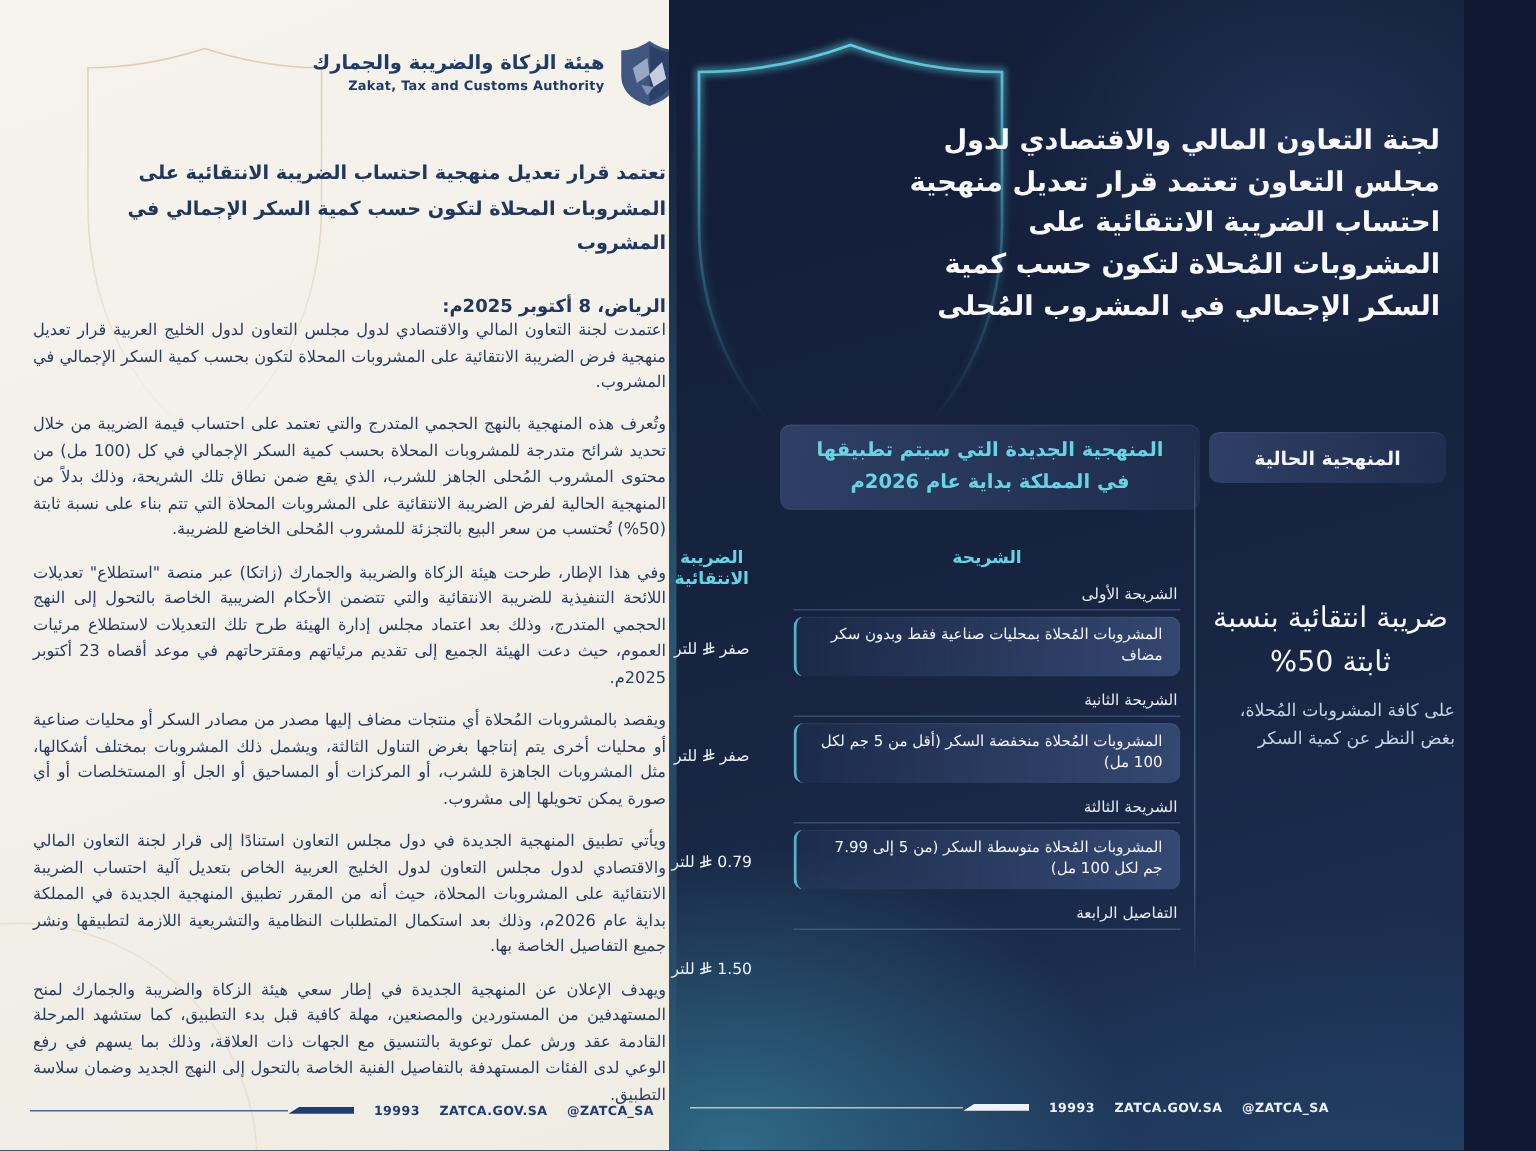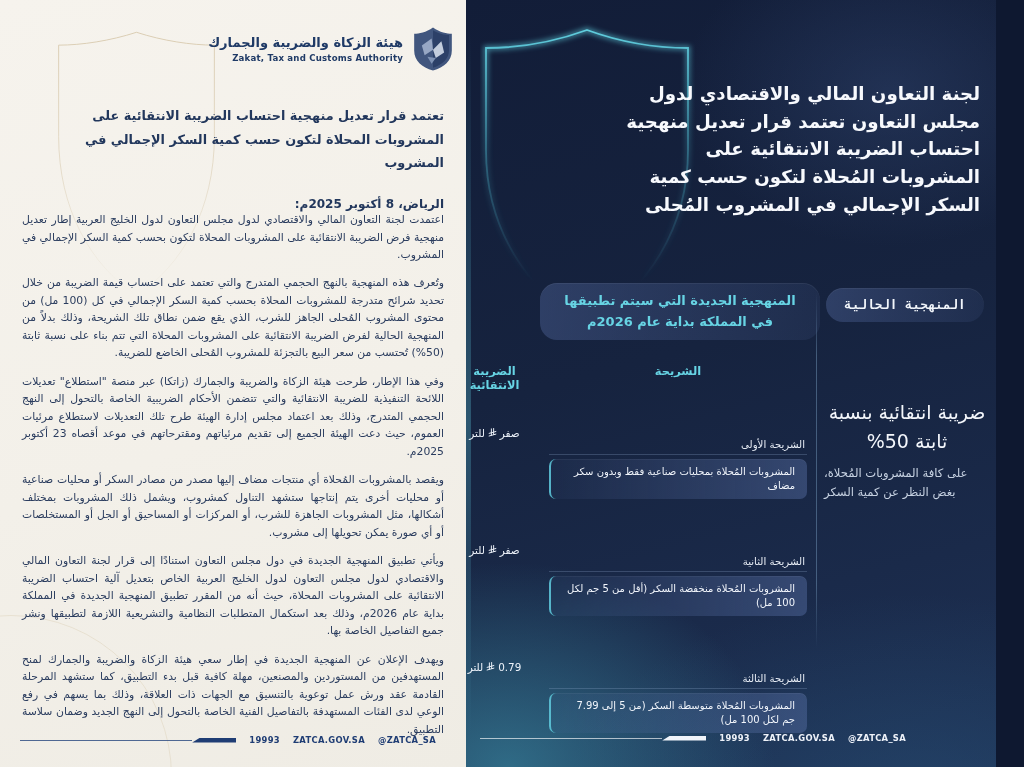"لجنة التعاون المالي والاقتصادي لدول" .right-panel { left: 466px -> 446px }
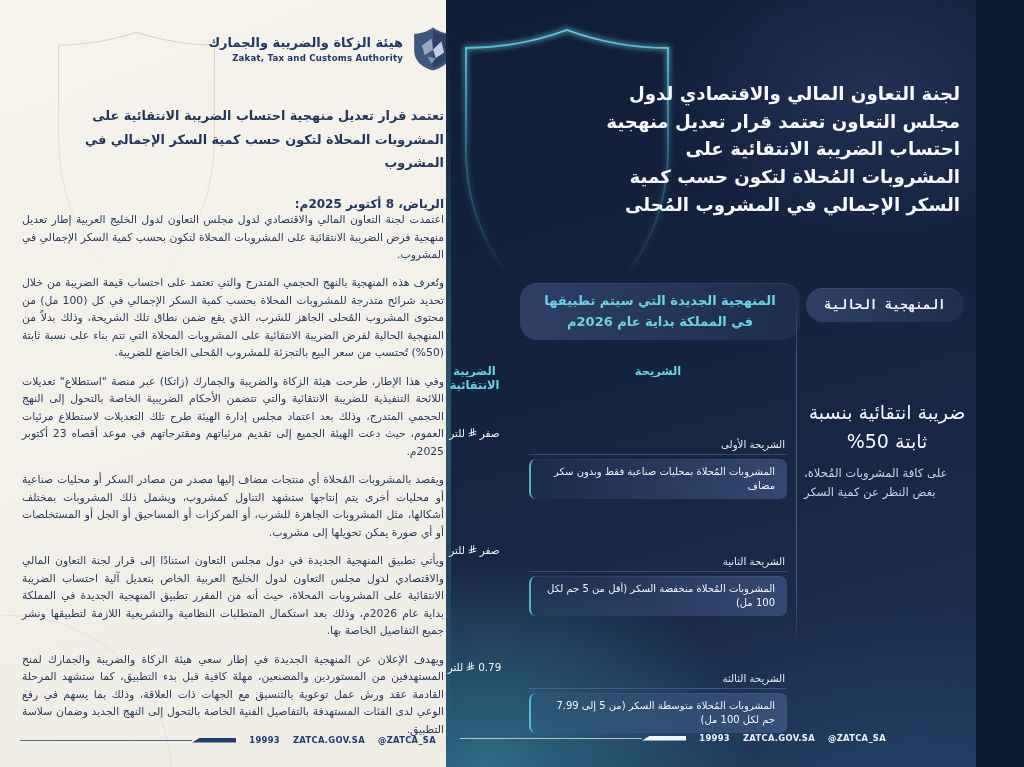"اعتمدت لجنة التعاون المالي والاقتصادي" p.para { text: إطار -> قرار }
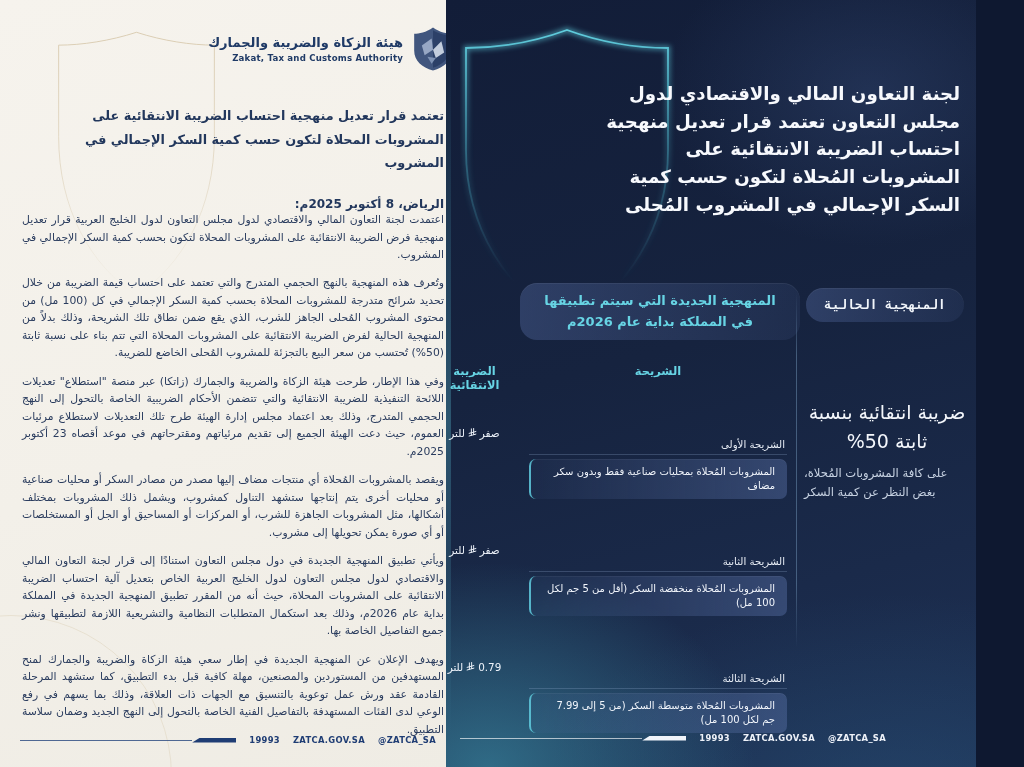"المنهجية الجديدة التي سيتم تطبيقها" .pill { border-radius: 17px -> 7px }
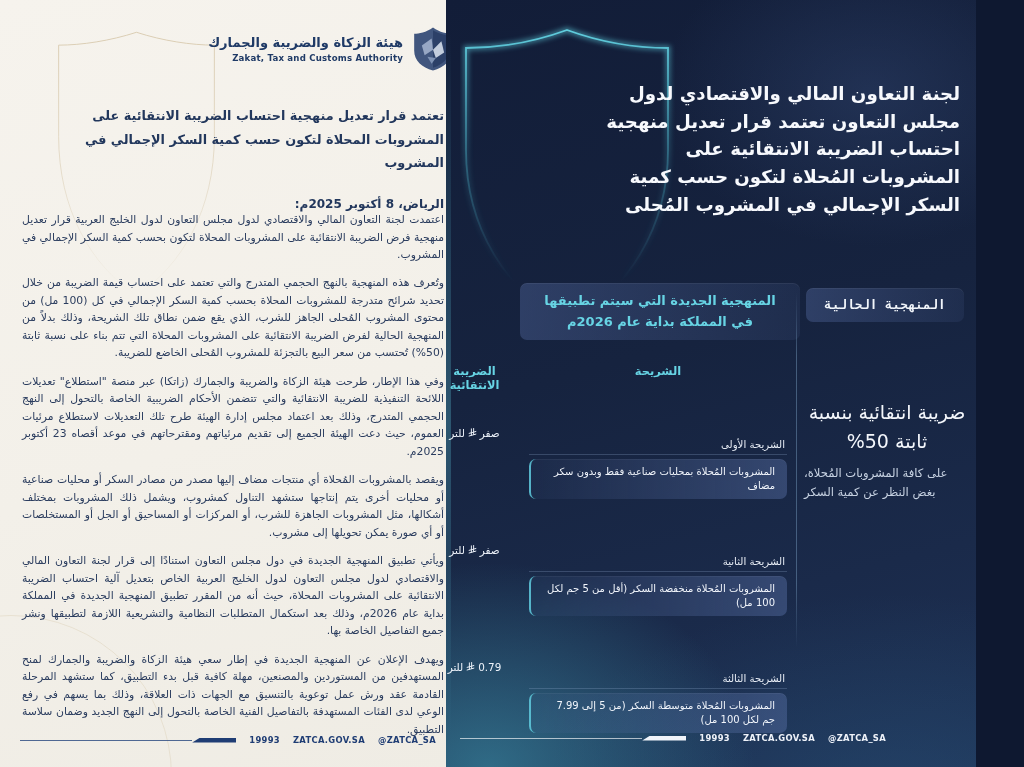"المنهجية الحالية" .current-pill { font-family: Liberation Mono, monospace -> none }
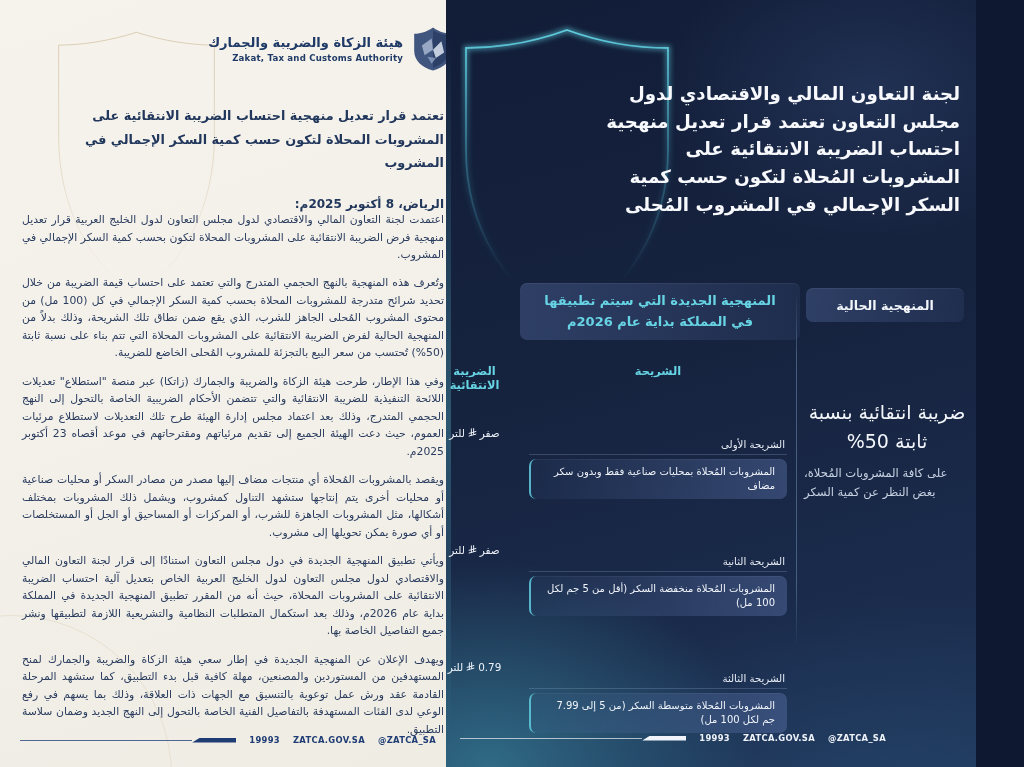"الشريحة الأولى" .tier-label { margin-top: 48px -> none }
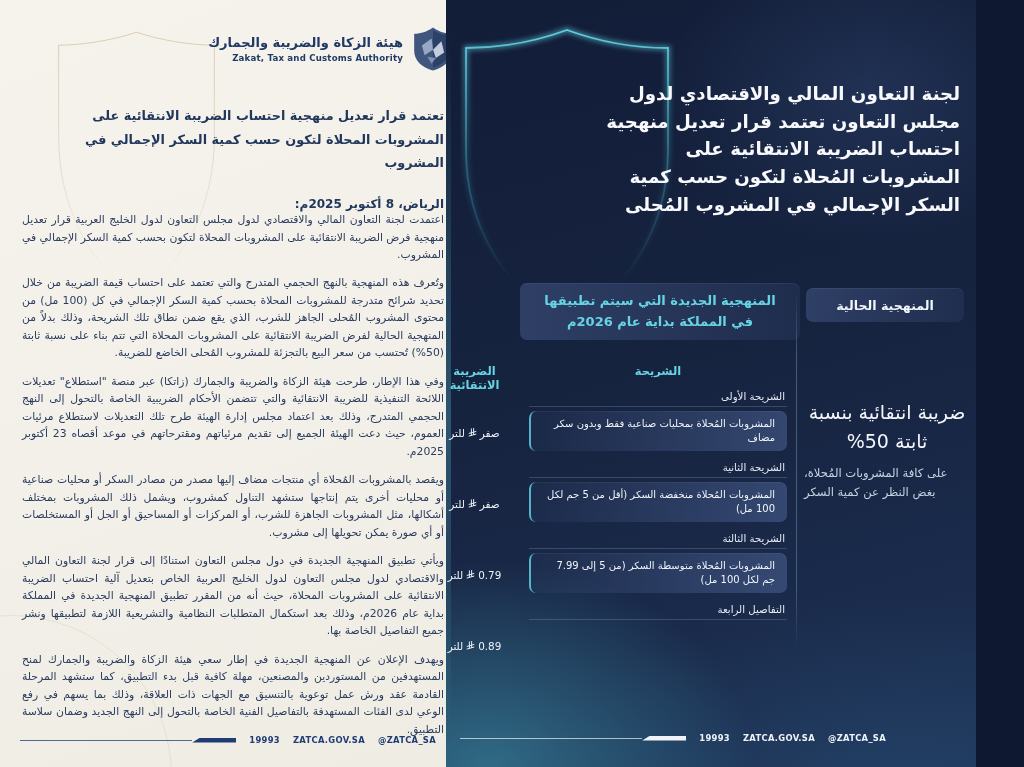"ويقصد بالمشروبات المُحلاة أي منتجات" p.para { text: ستشهد التناول كمشروب -> بغرض التناول الثالثة }
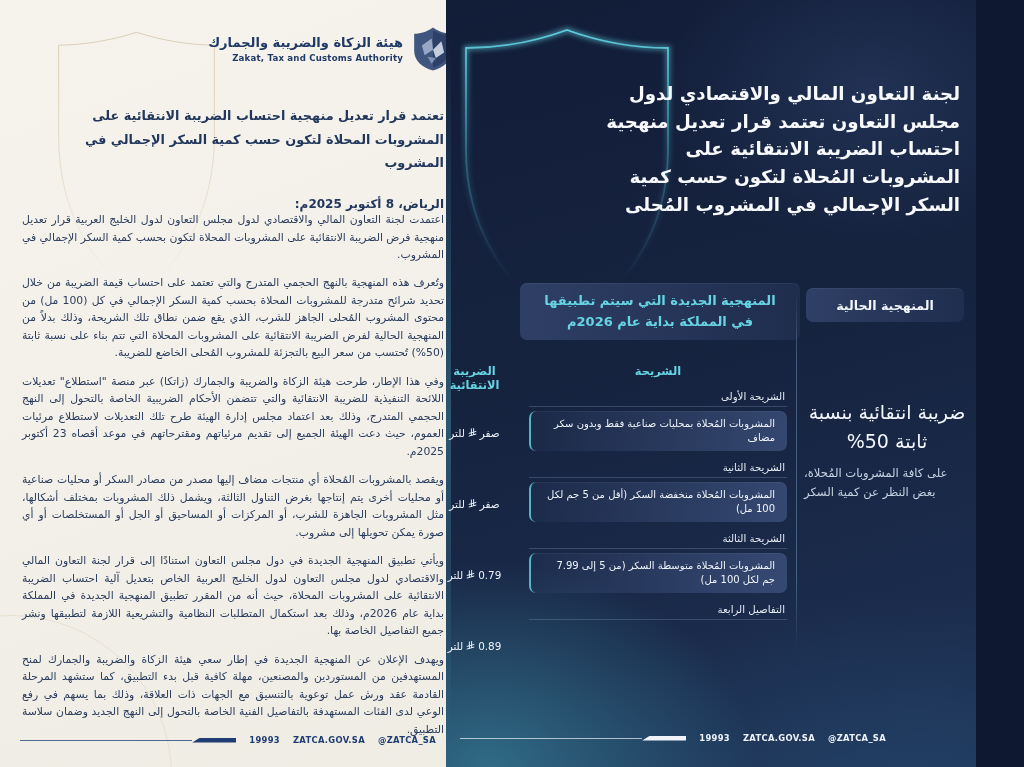"على كافة المشروبات المُحلاة، بغض" .current-desc { text-align: left -> right }
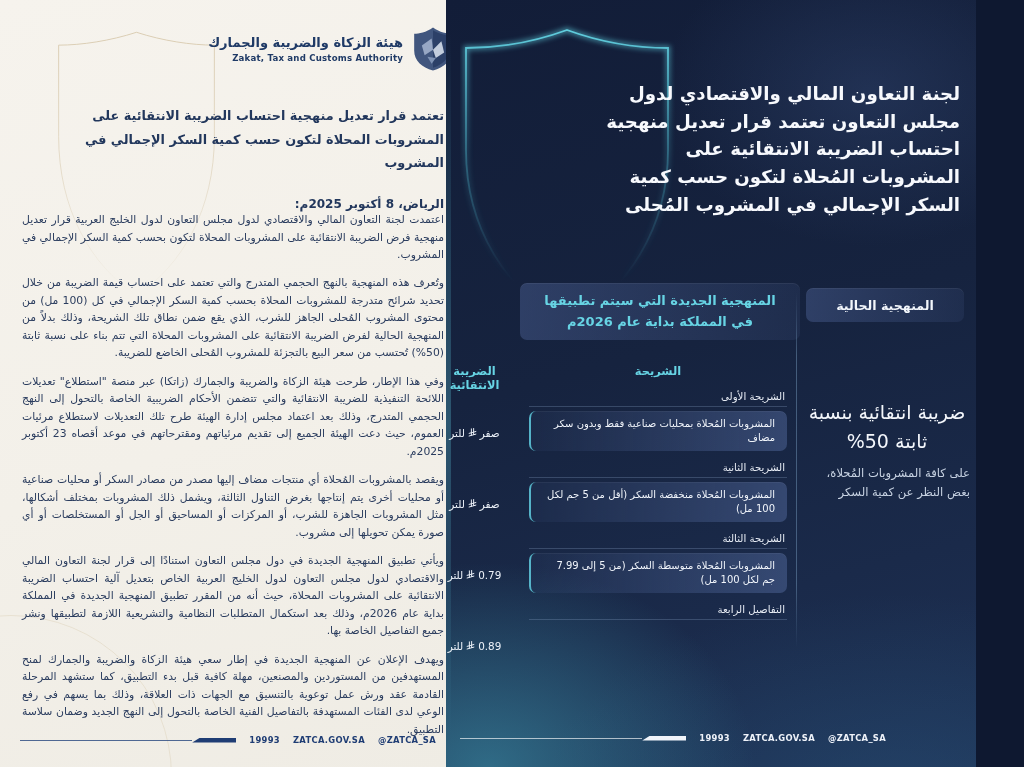"0.89" span { text: 0.89 -> 1.50 }
